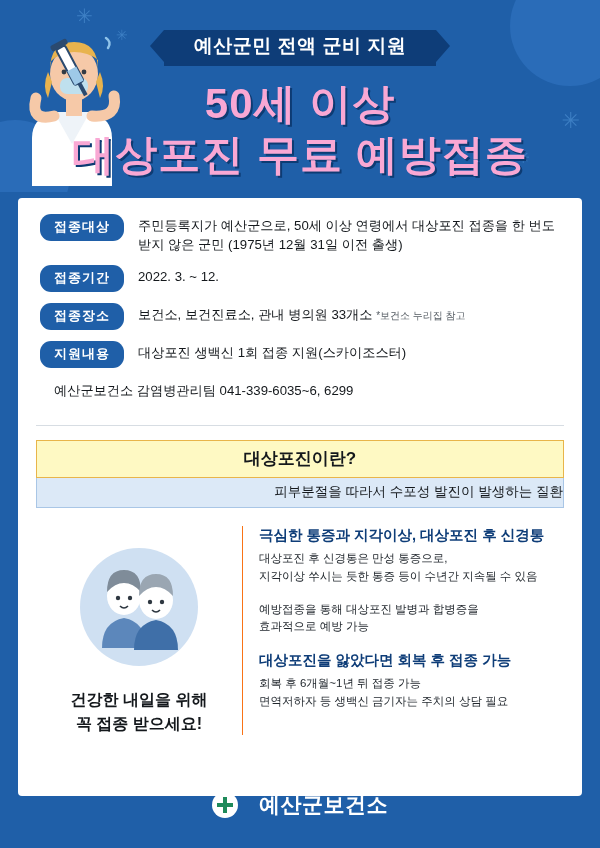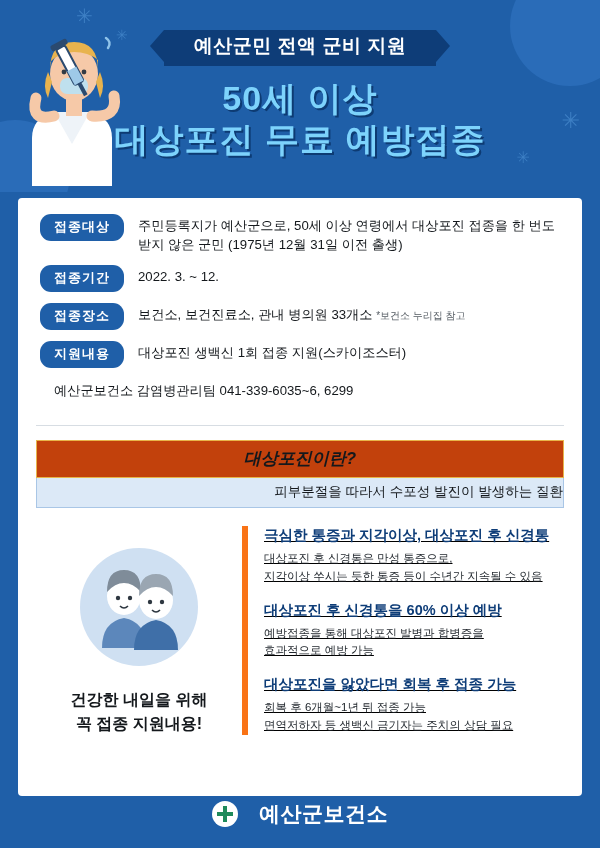"50세 이상" .title-main { color: #7dd3fc -> #f9a8d4; font-size: 34px -> 42px }
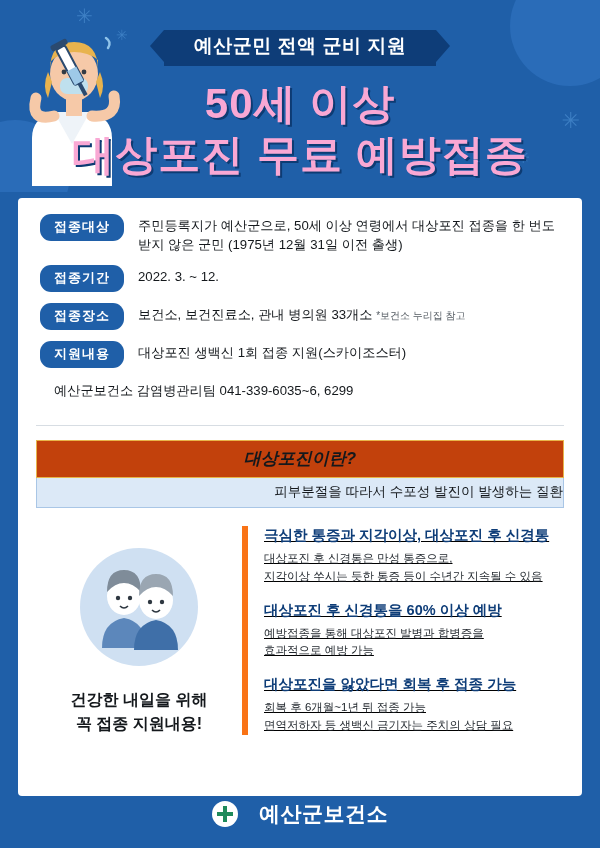"대상포진이란?" .sec-title { background: #c2410c -> #fef9c3; font-style: italic -> none }
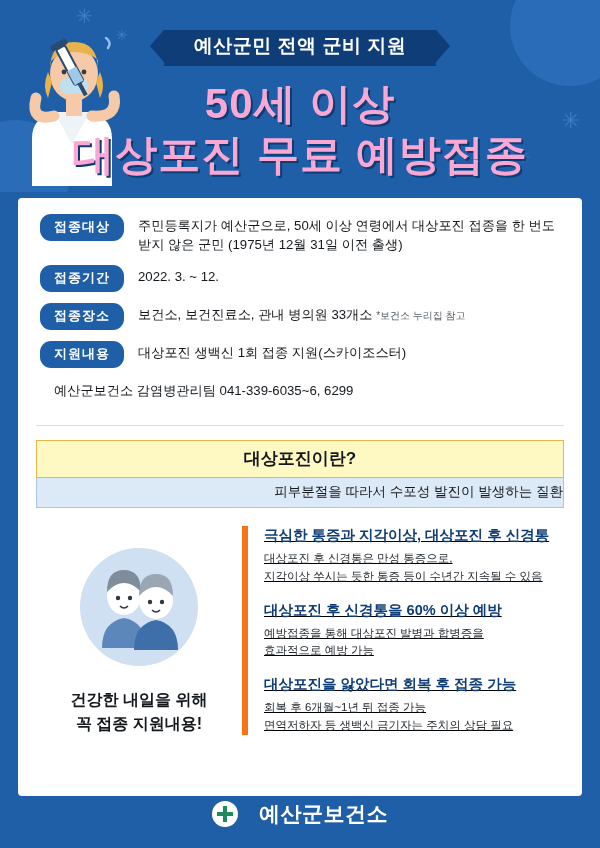"극심한 통증과 지각이상, 대상포진 후" .right-col { border-left: 6px solid #f97316 -> 1px solid #f97316; text-decoration: underline -> none }
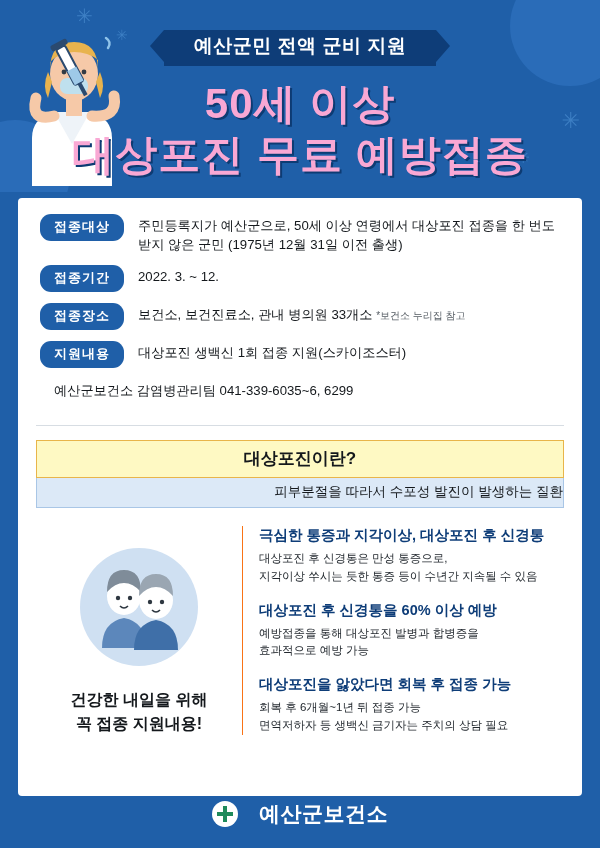"대상포진 후 신경통을 60% 이상" div.blk-h { html: <div>대상포진 후 신경통을 60% 이상 예방</div> -> none }
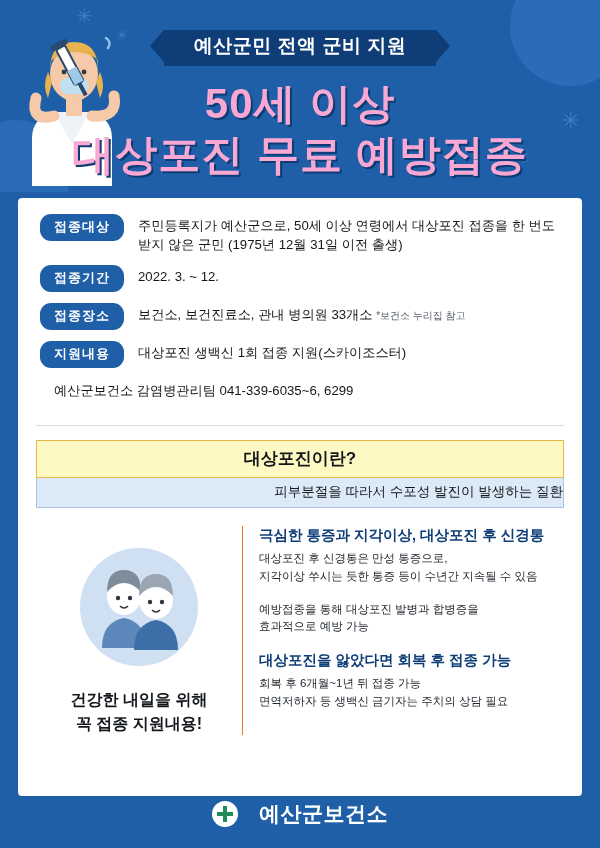"꼭 접종 지원내용!" div { text: 지원내용 -> 받으세요 }
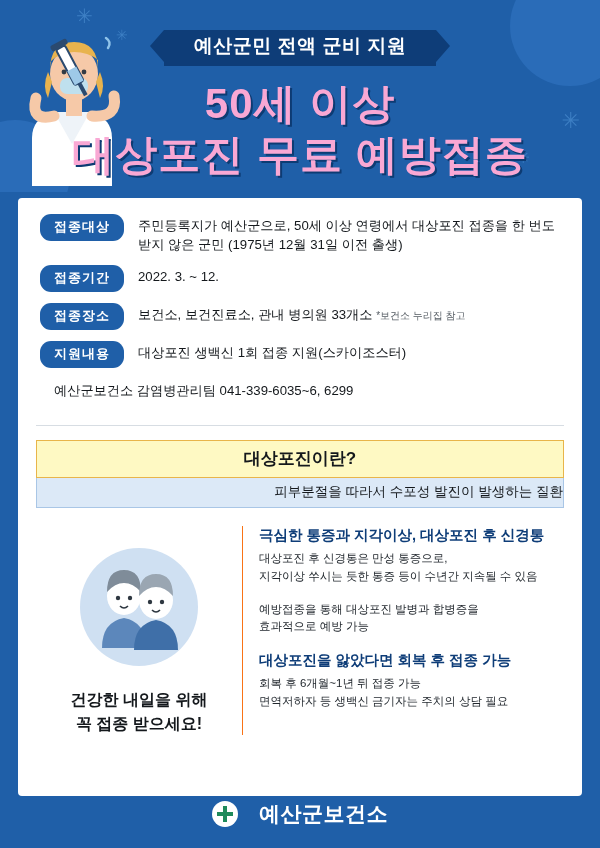"예산군보건소" .footer { bottom: 8px -> 17px }
